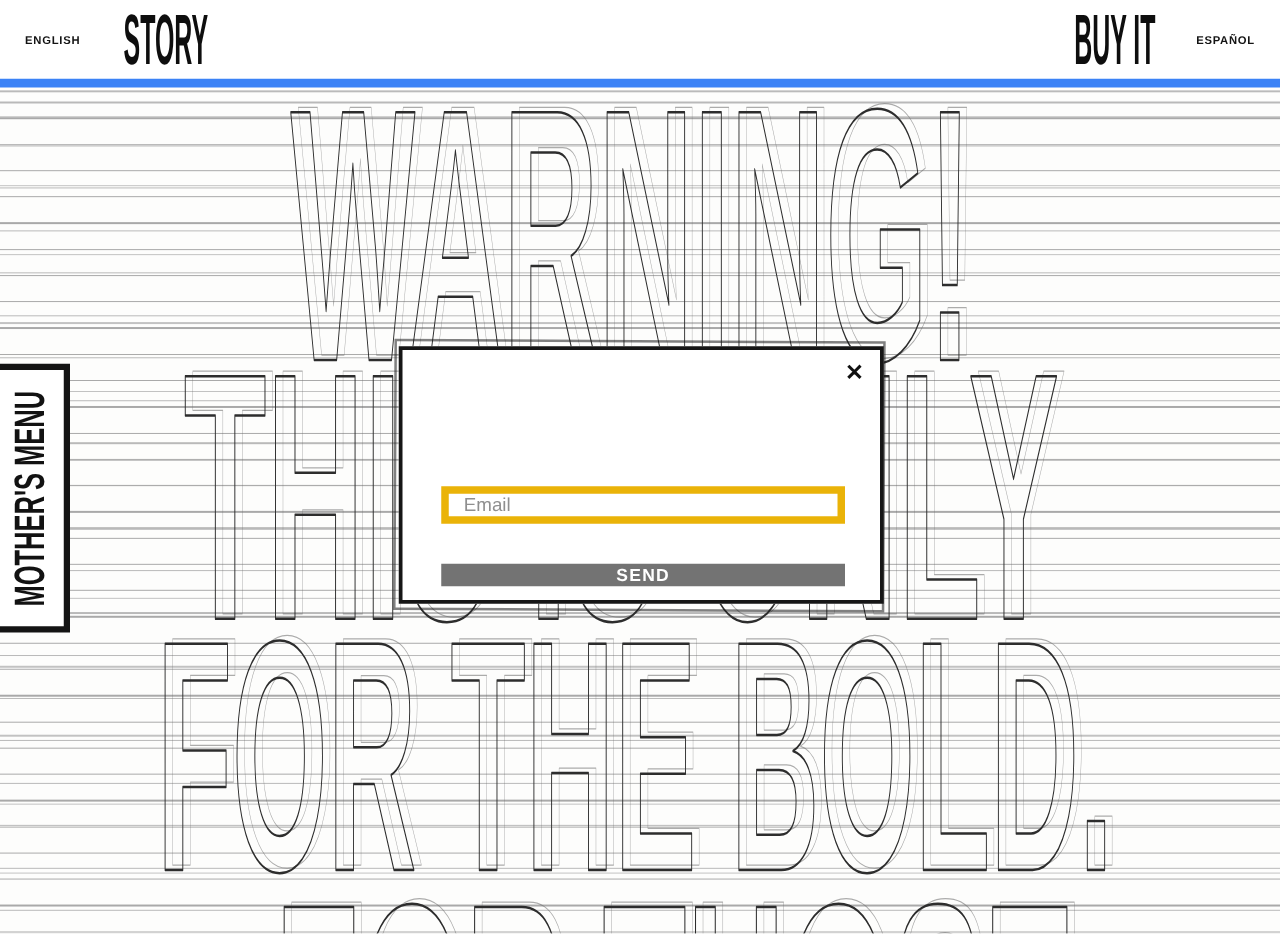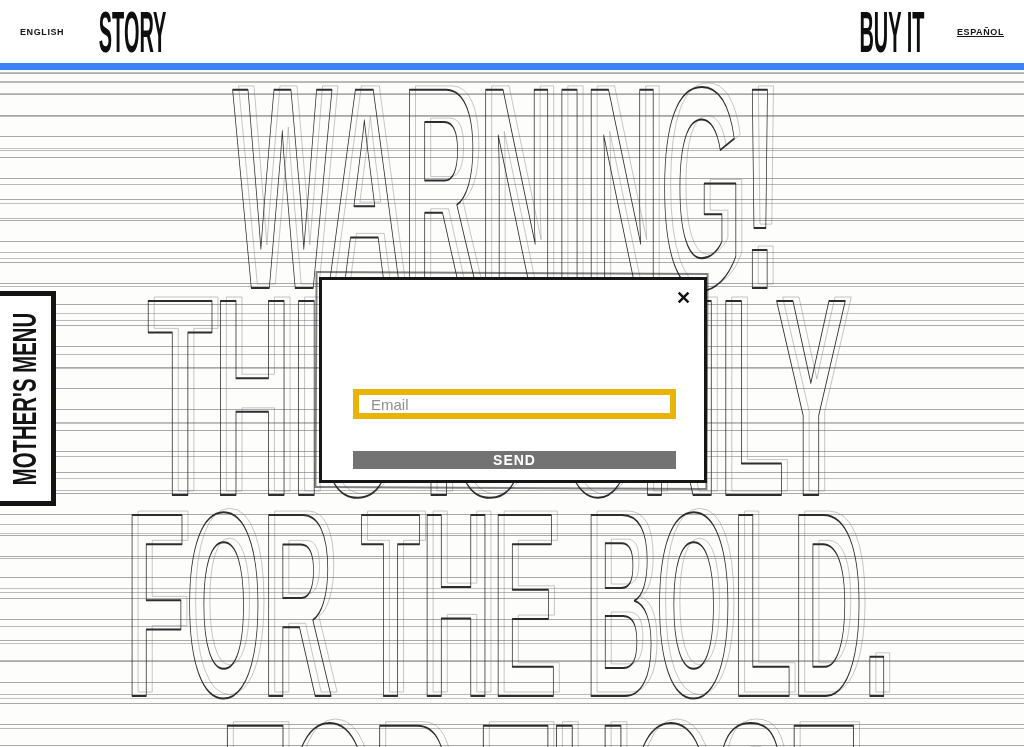"ESPAÑOL" .lang.right { text-decoration: underline -> none }
